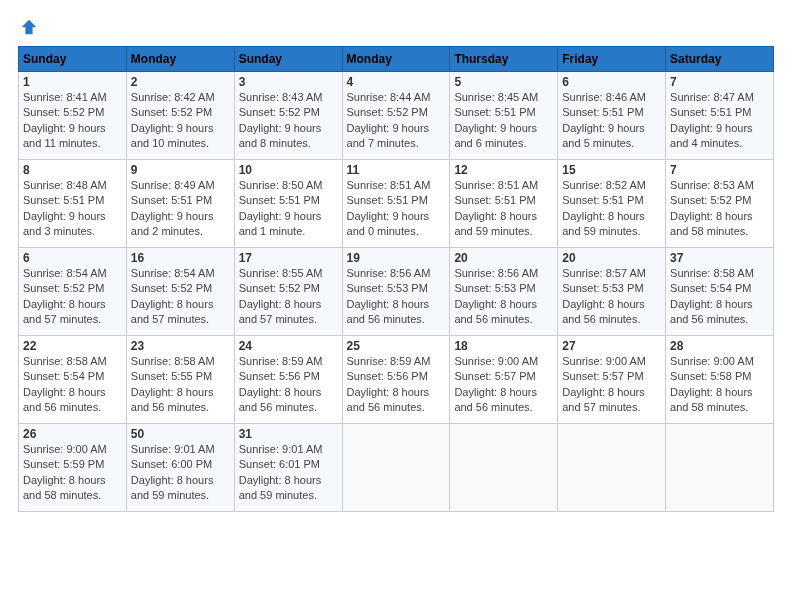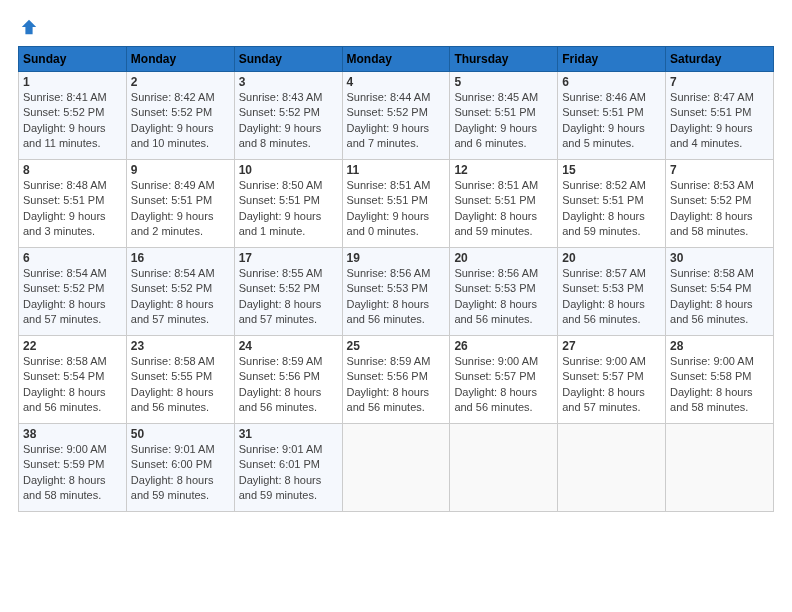"30" span.day-number { text: 30 -> 37 }
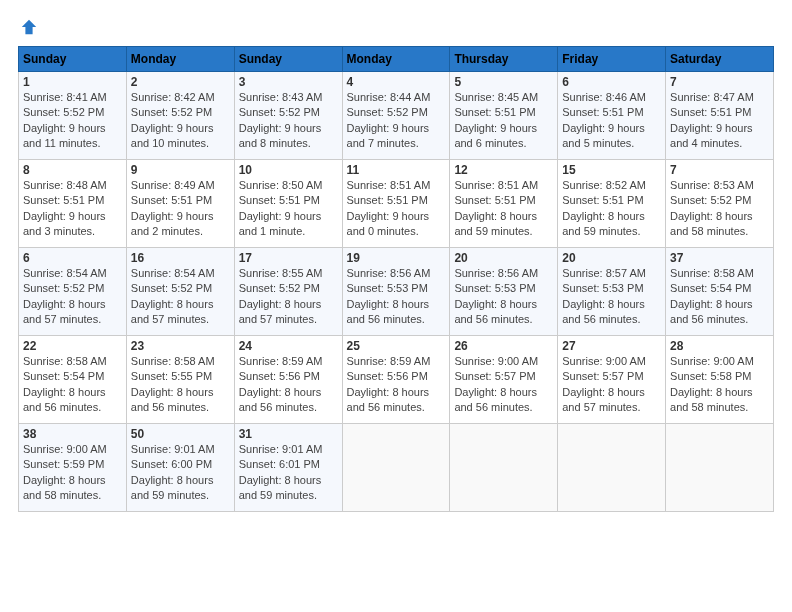"26" span.day-number { text: 26 -> 18 }
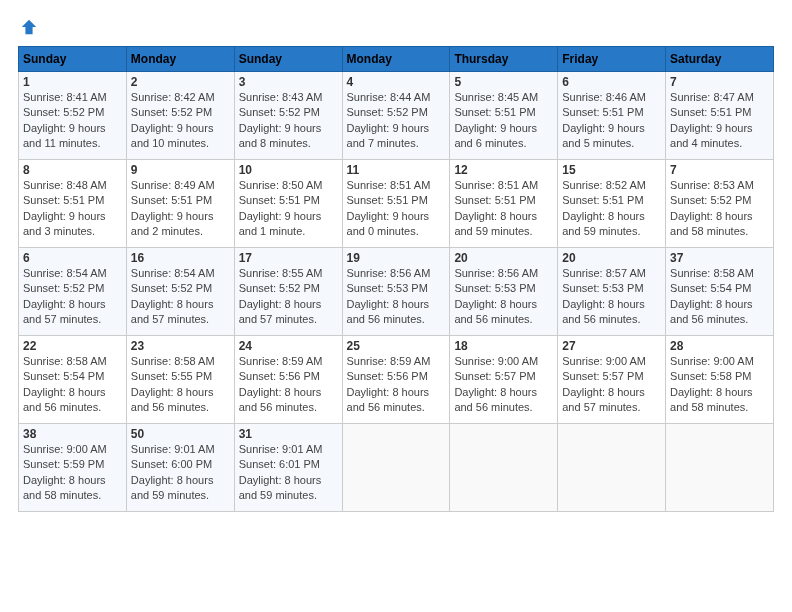"38" span.day-number { text: 38 -> 26 }
